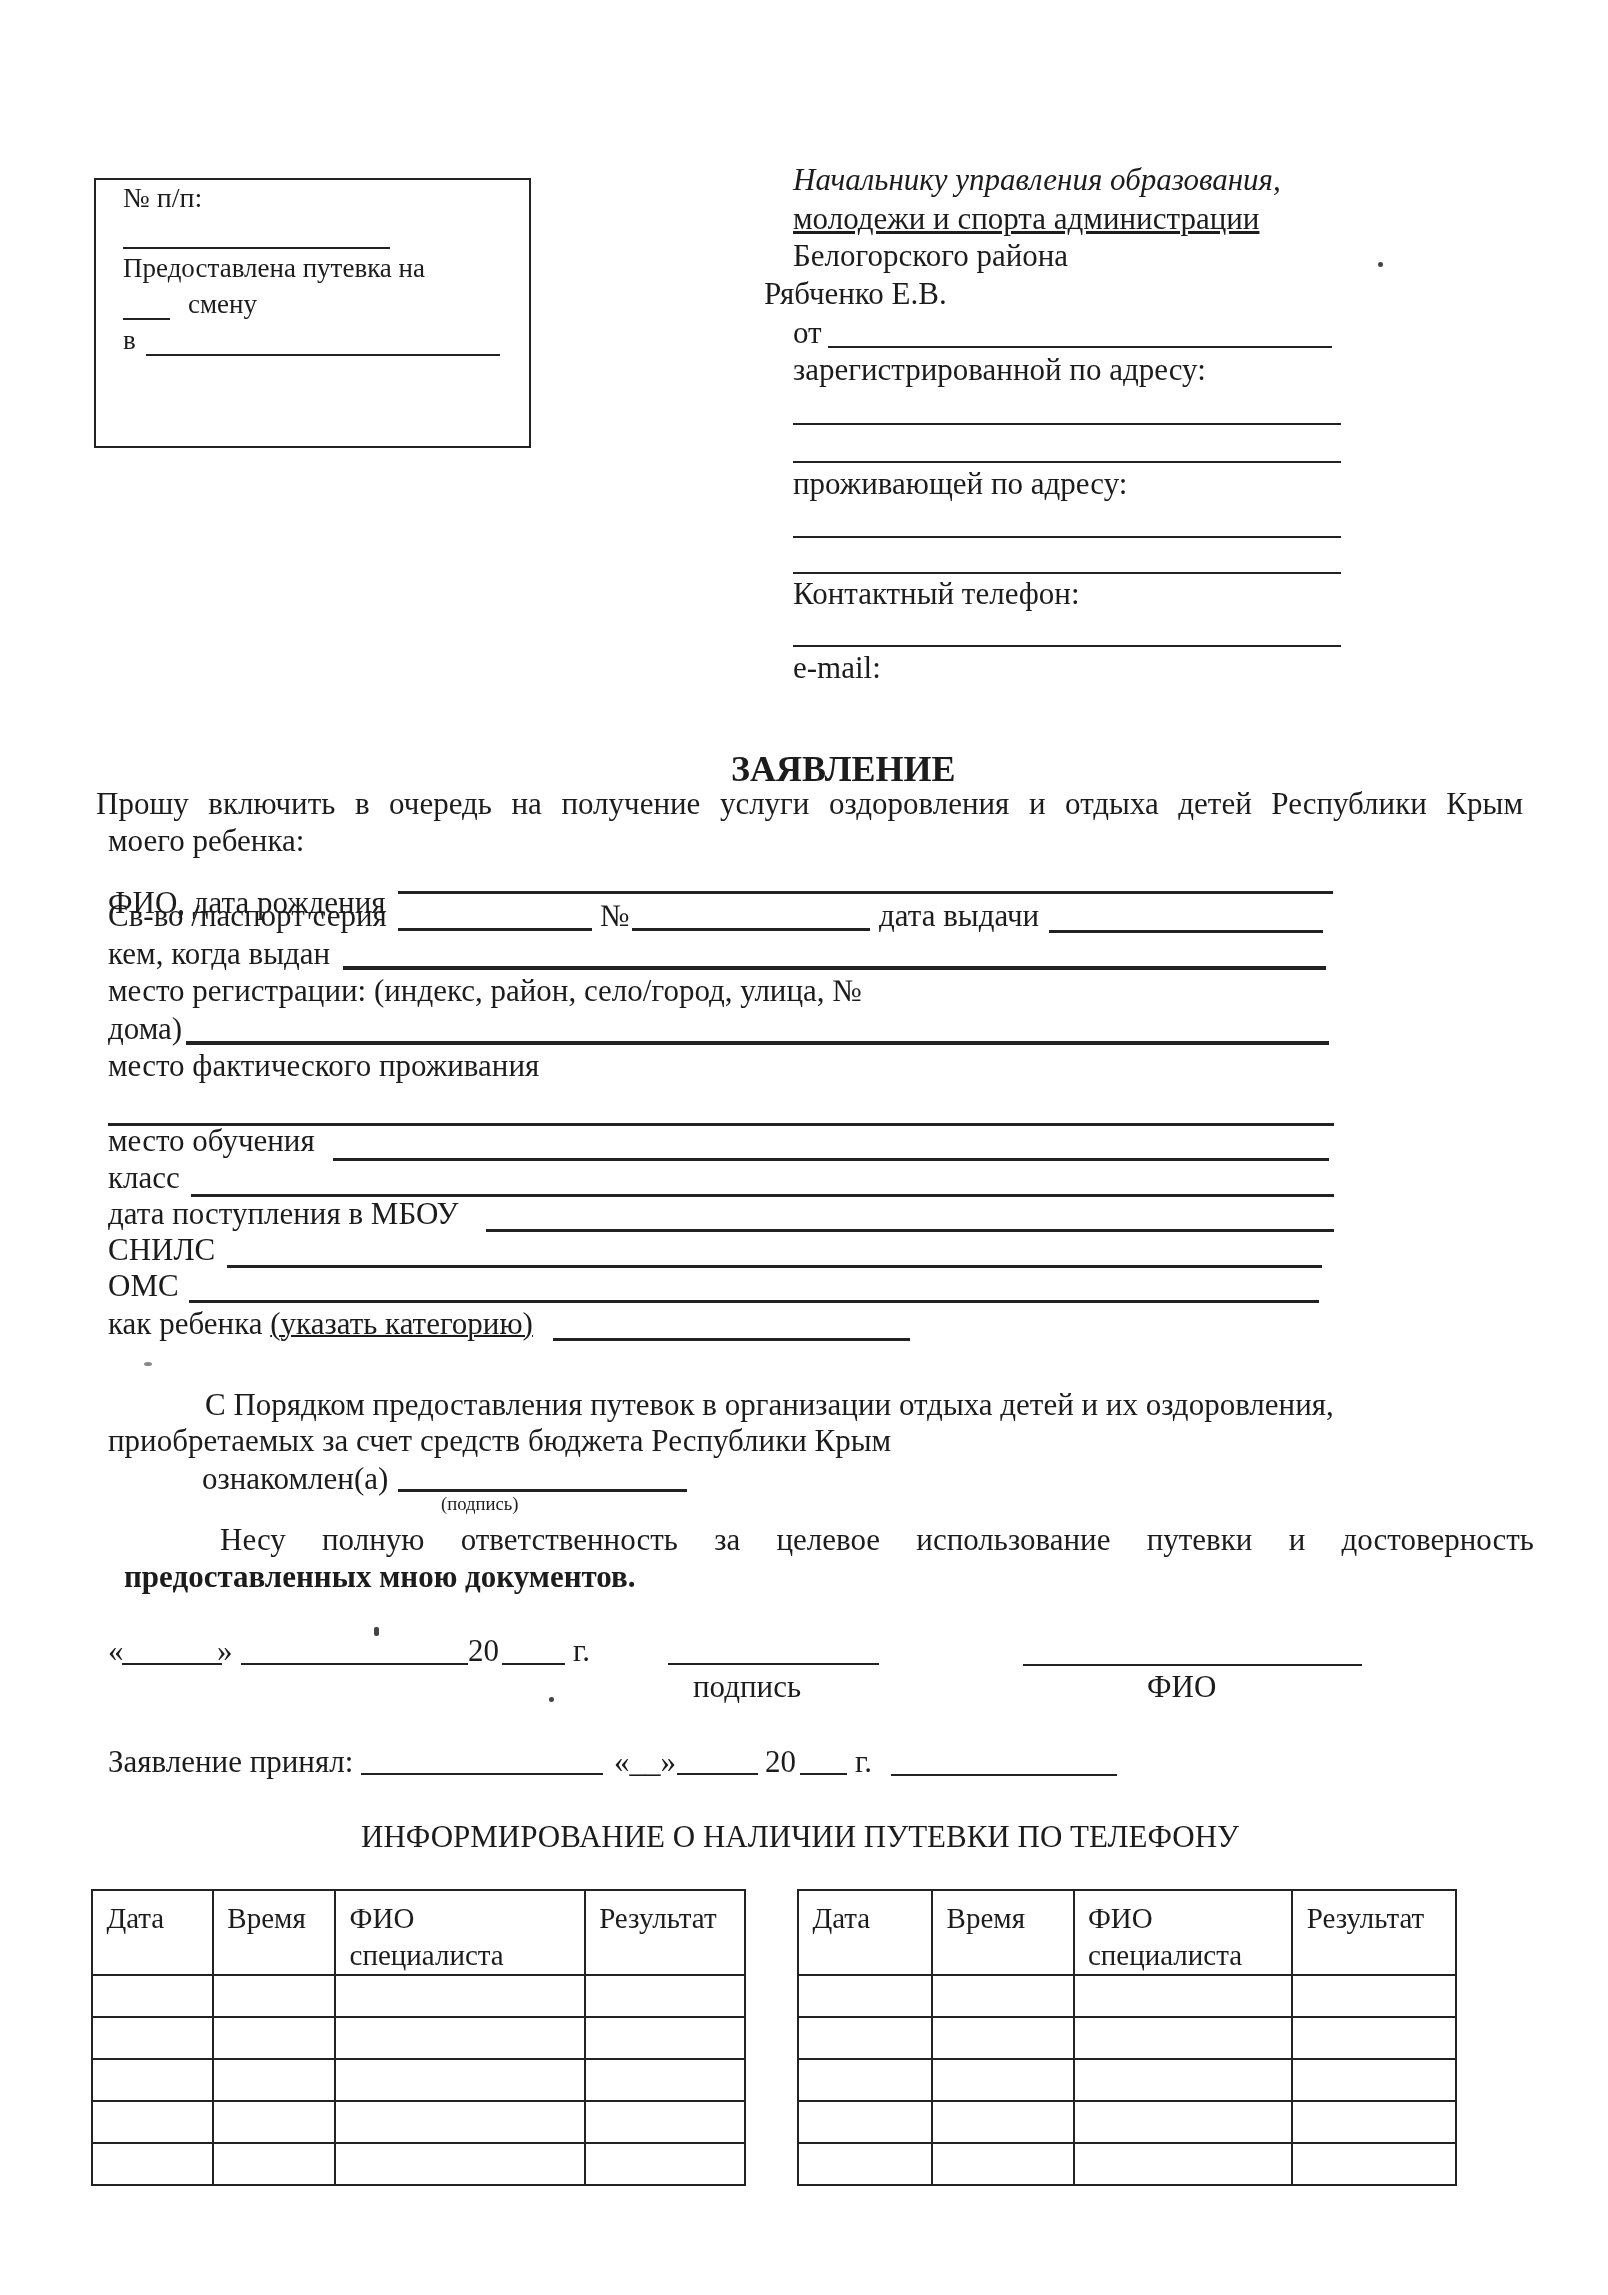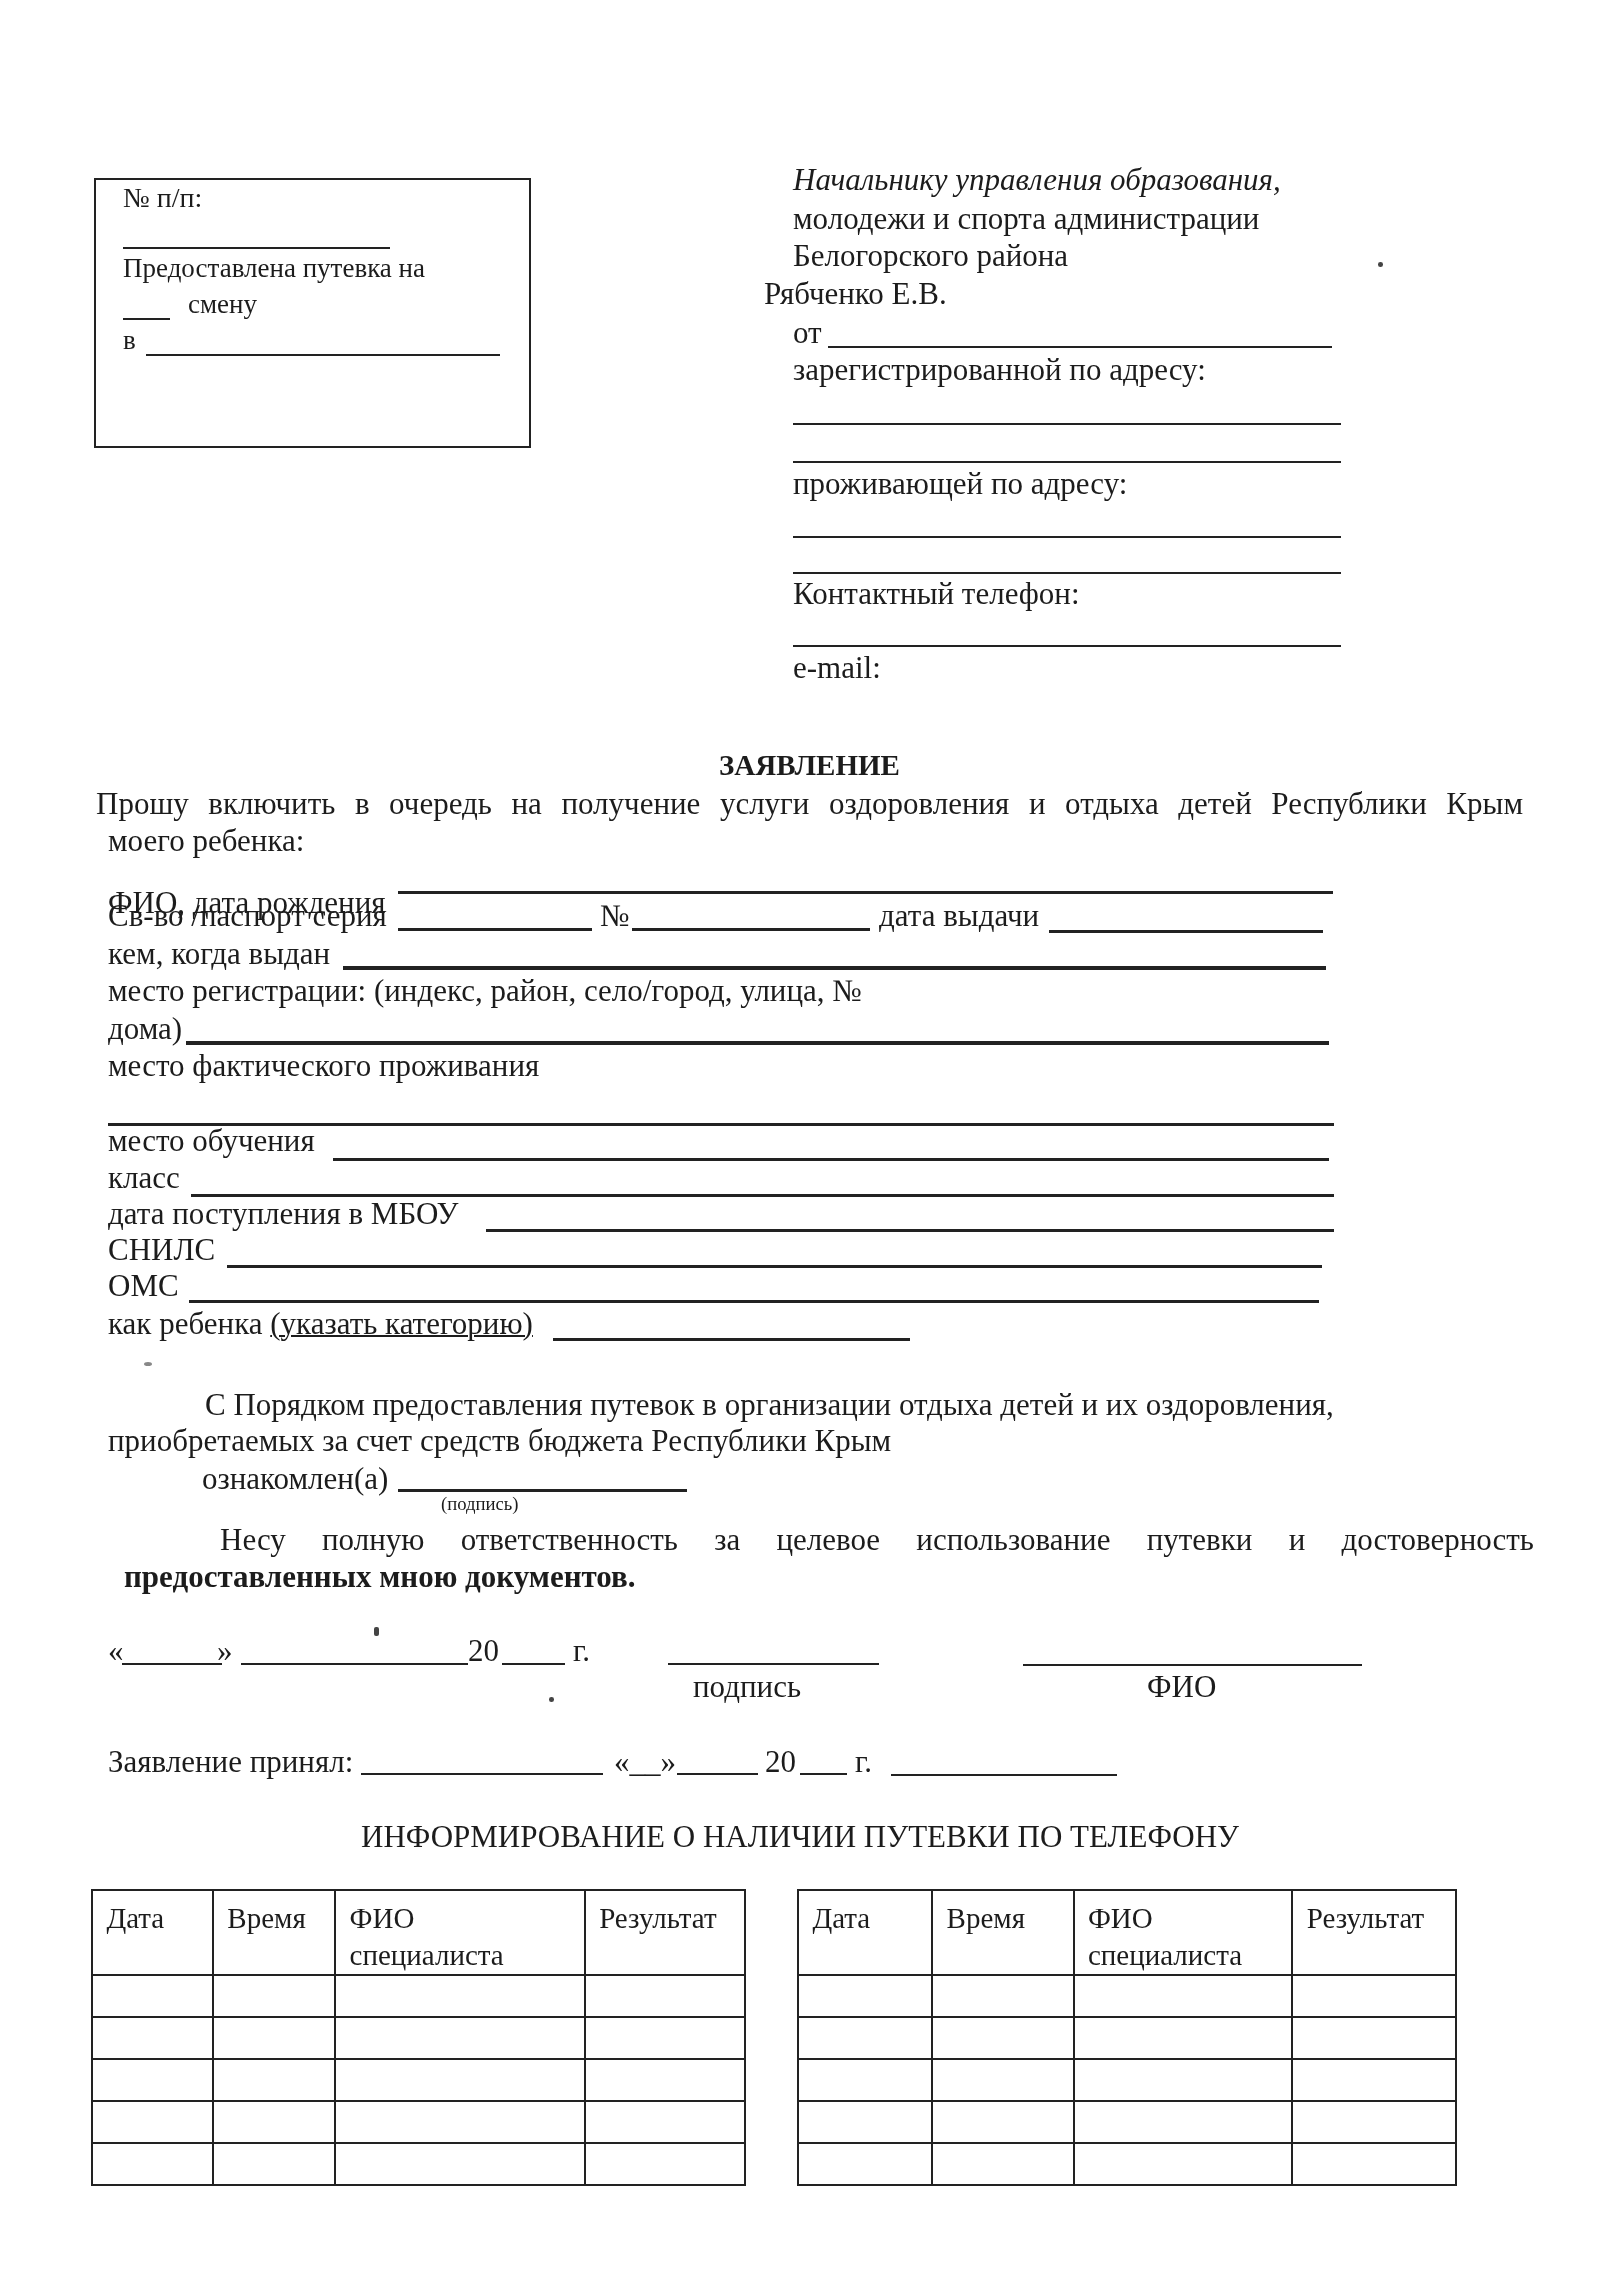"молодежи и спорта администрации" div.t { text-decoration: none -> underline }
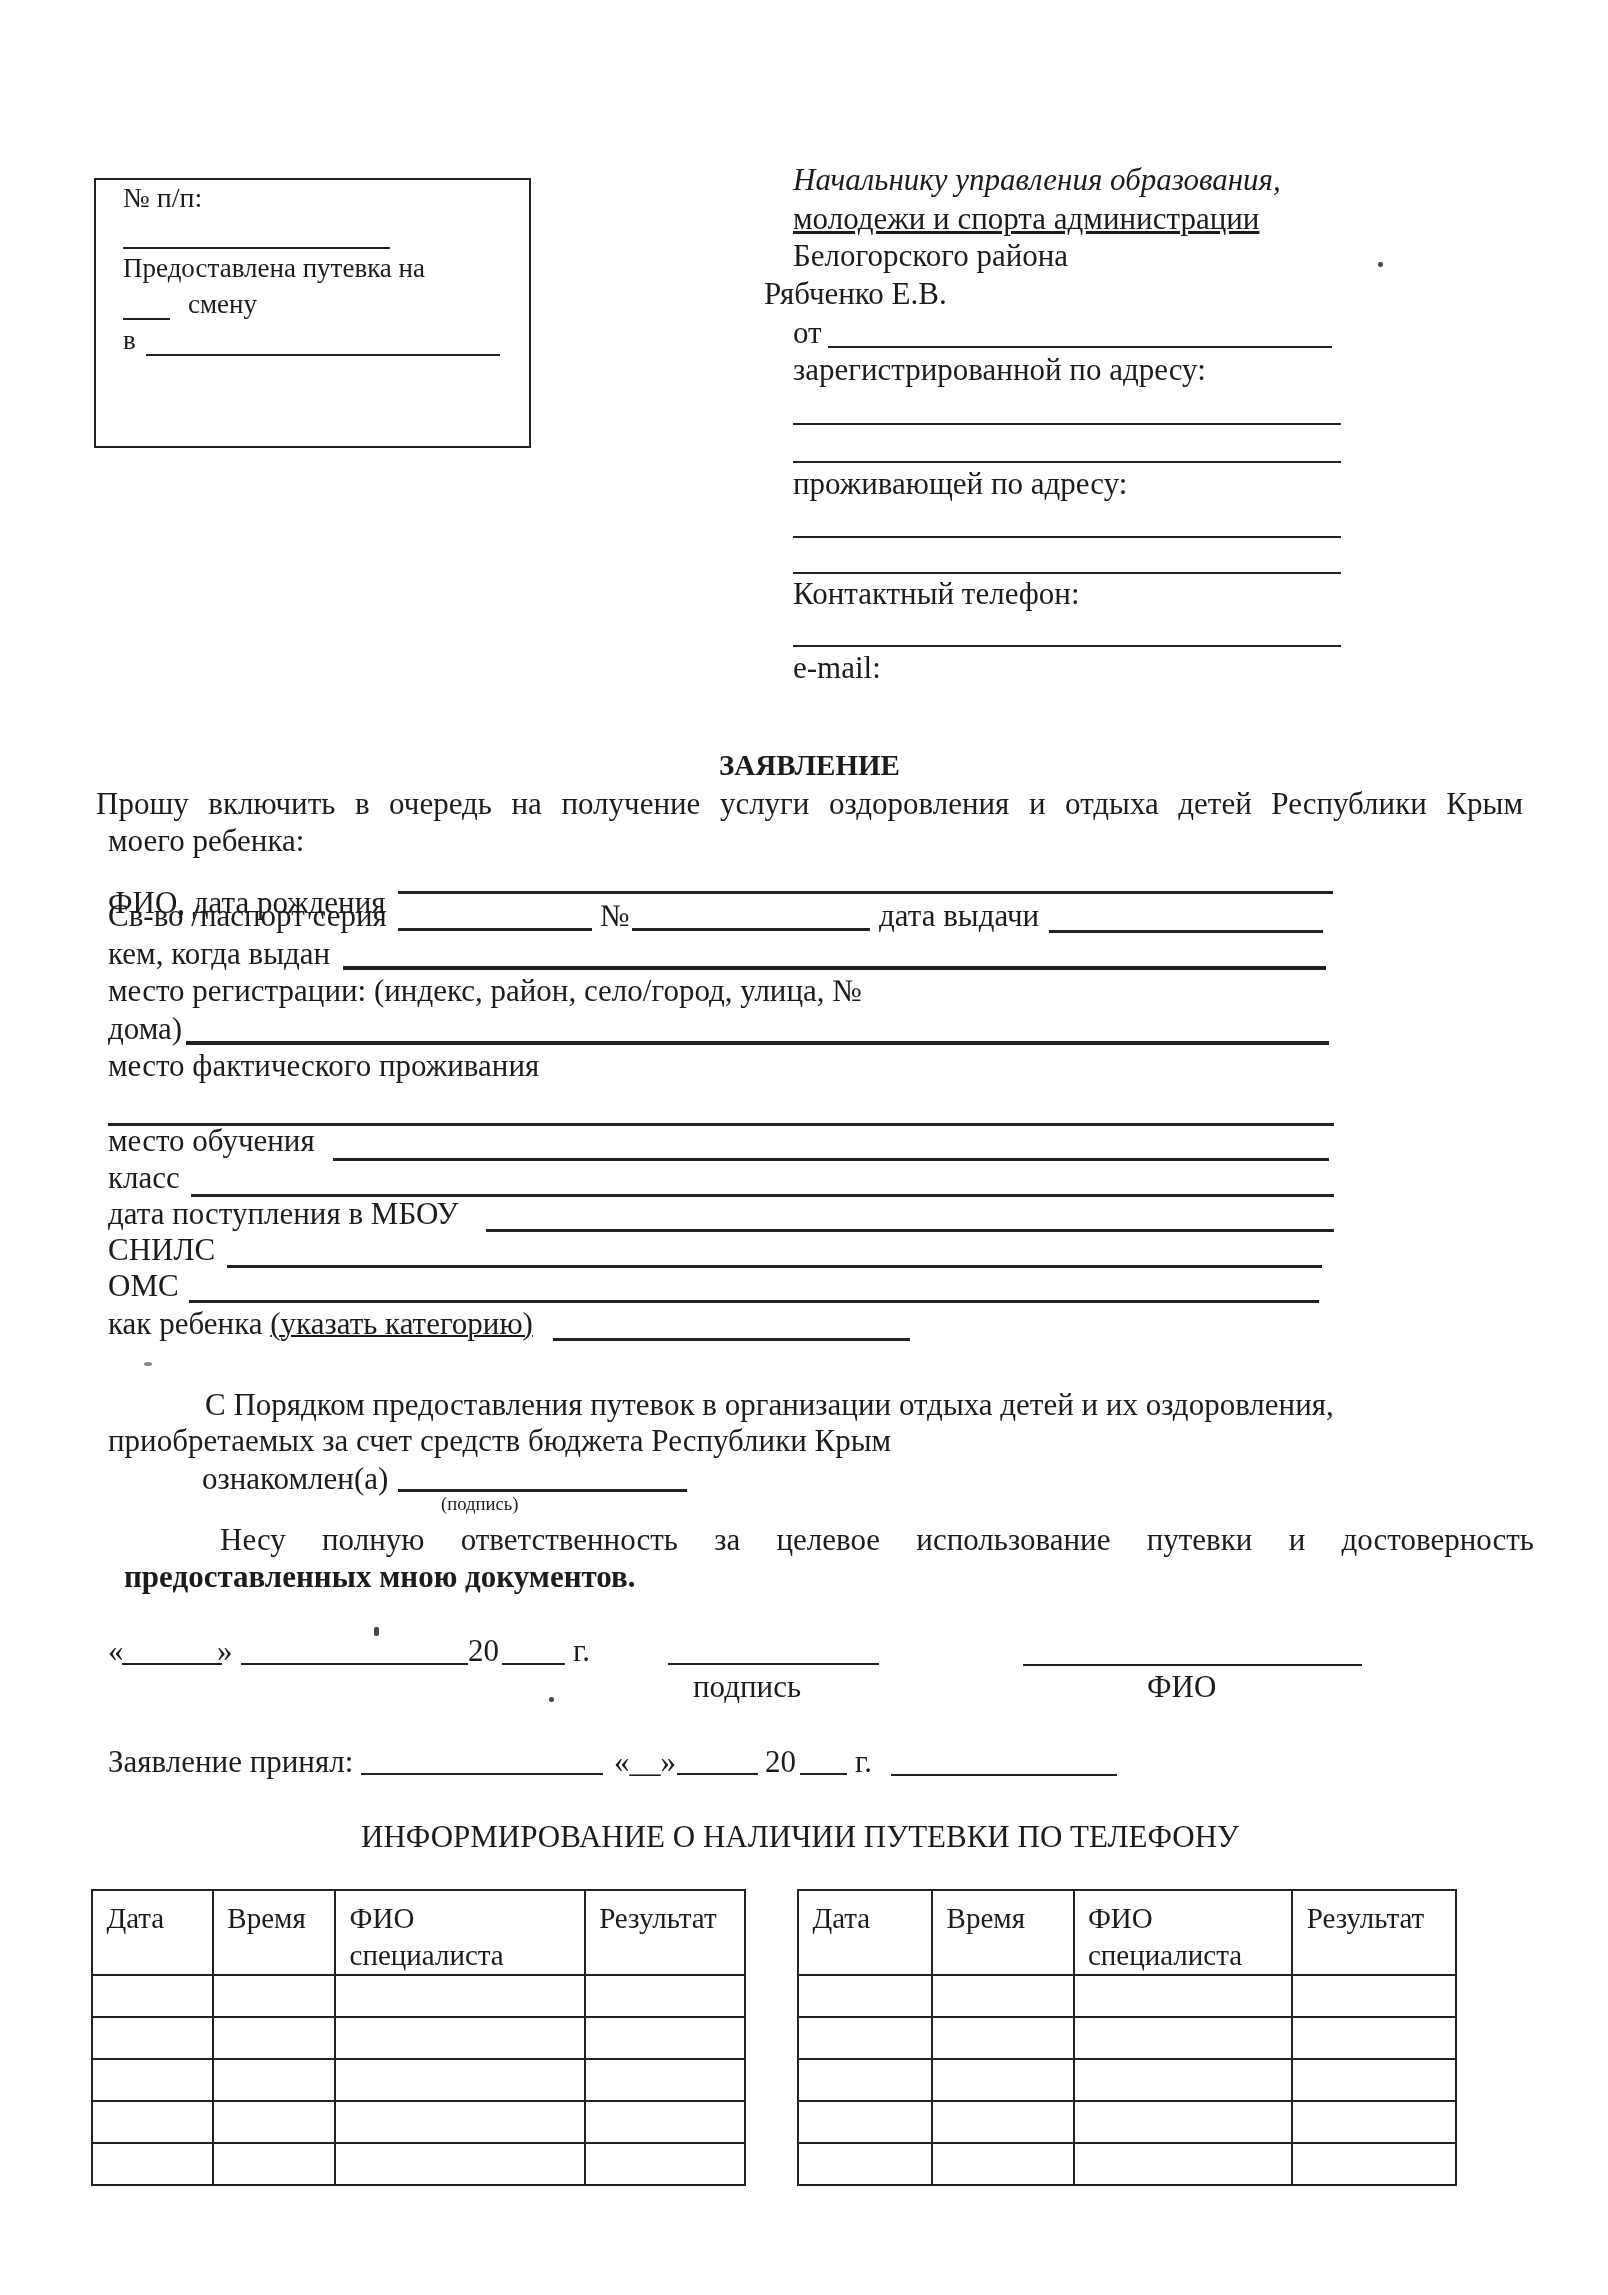"ЗАЯВЛЕНИЕ" .title { font-size: 29px -> 36px; margin-left: none -> 12px }
